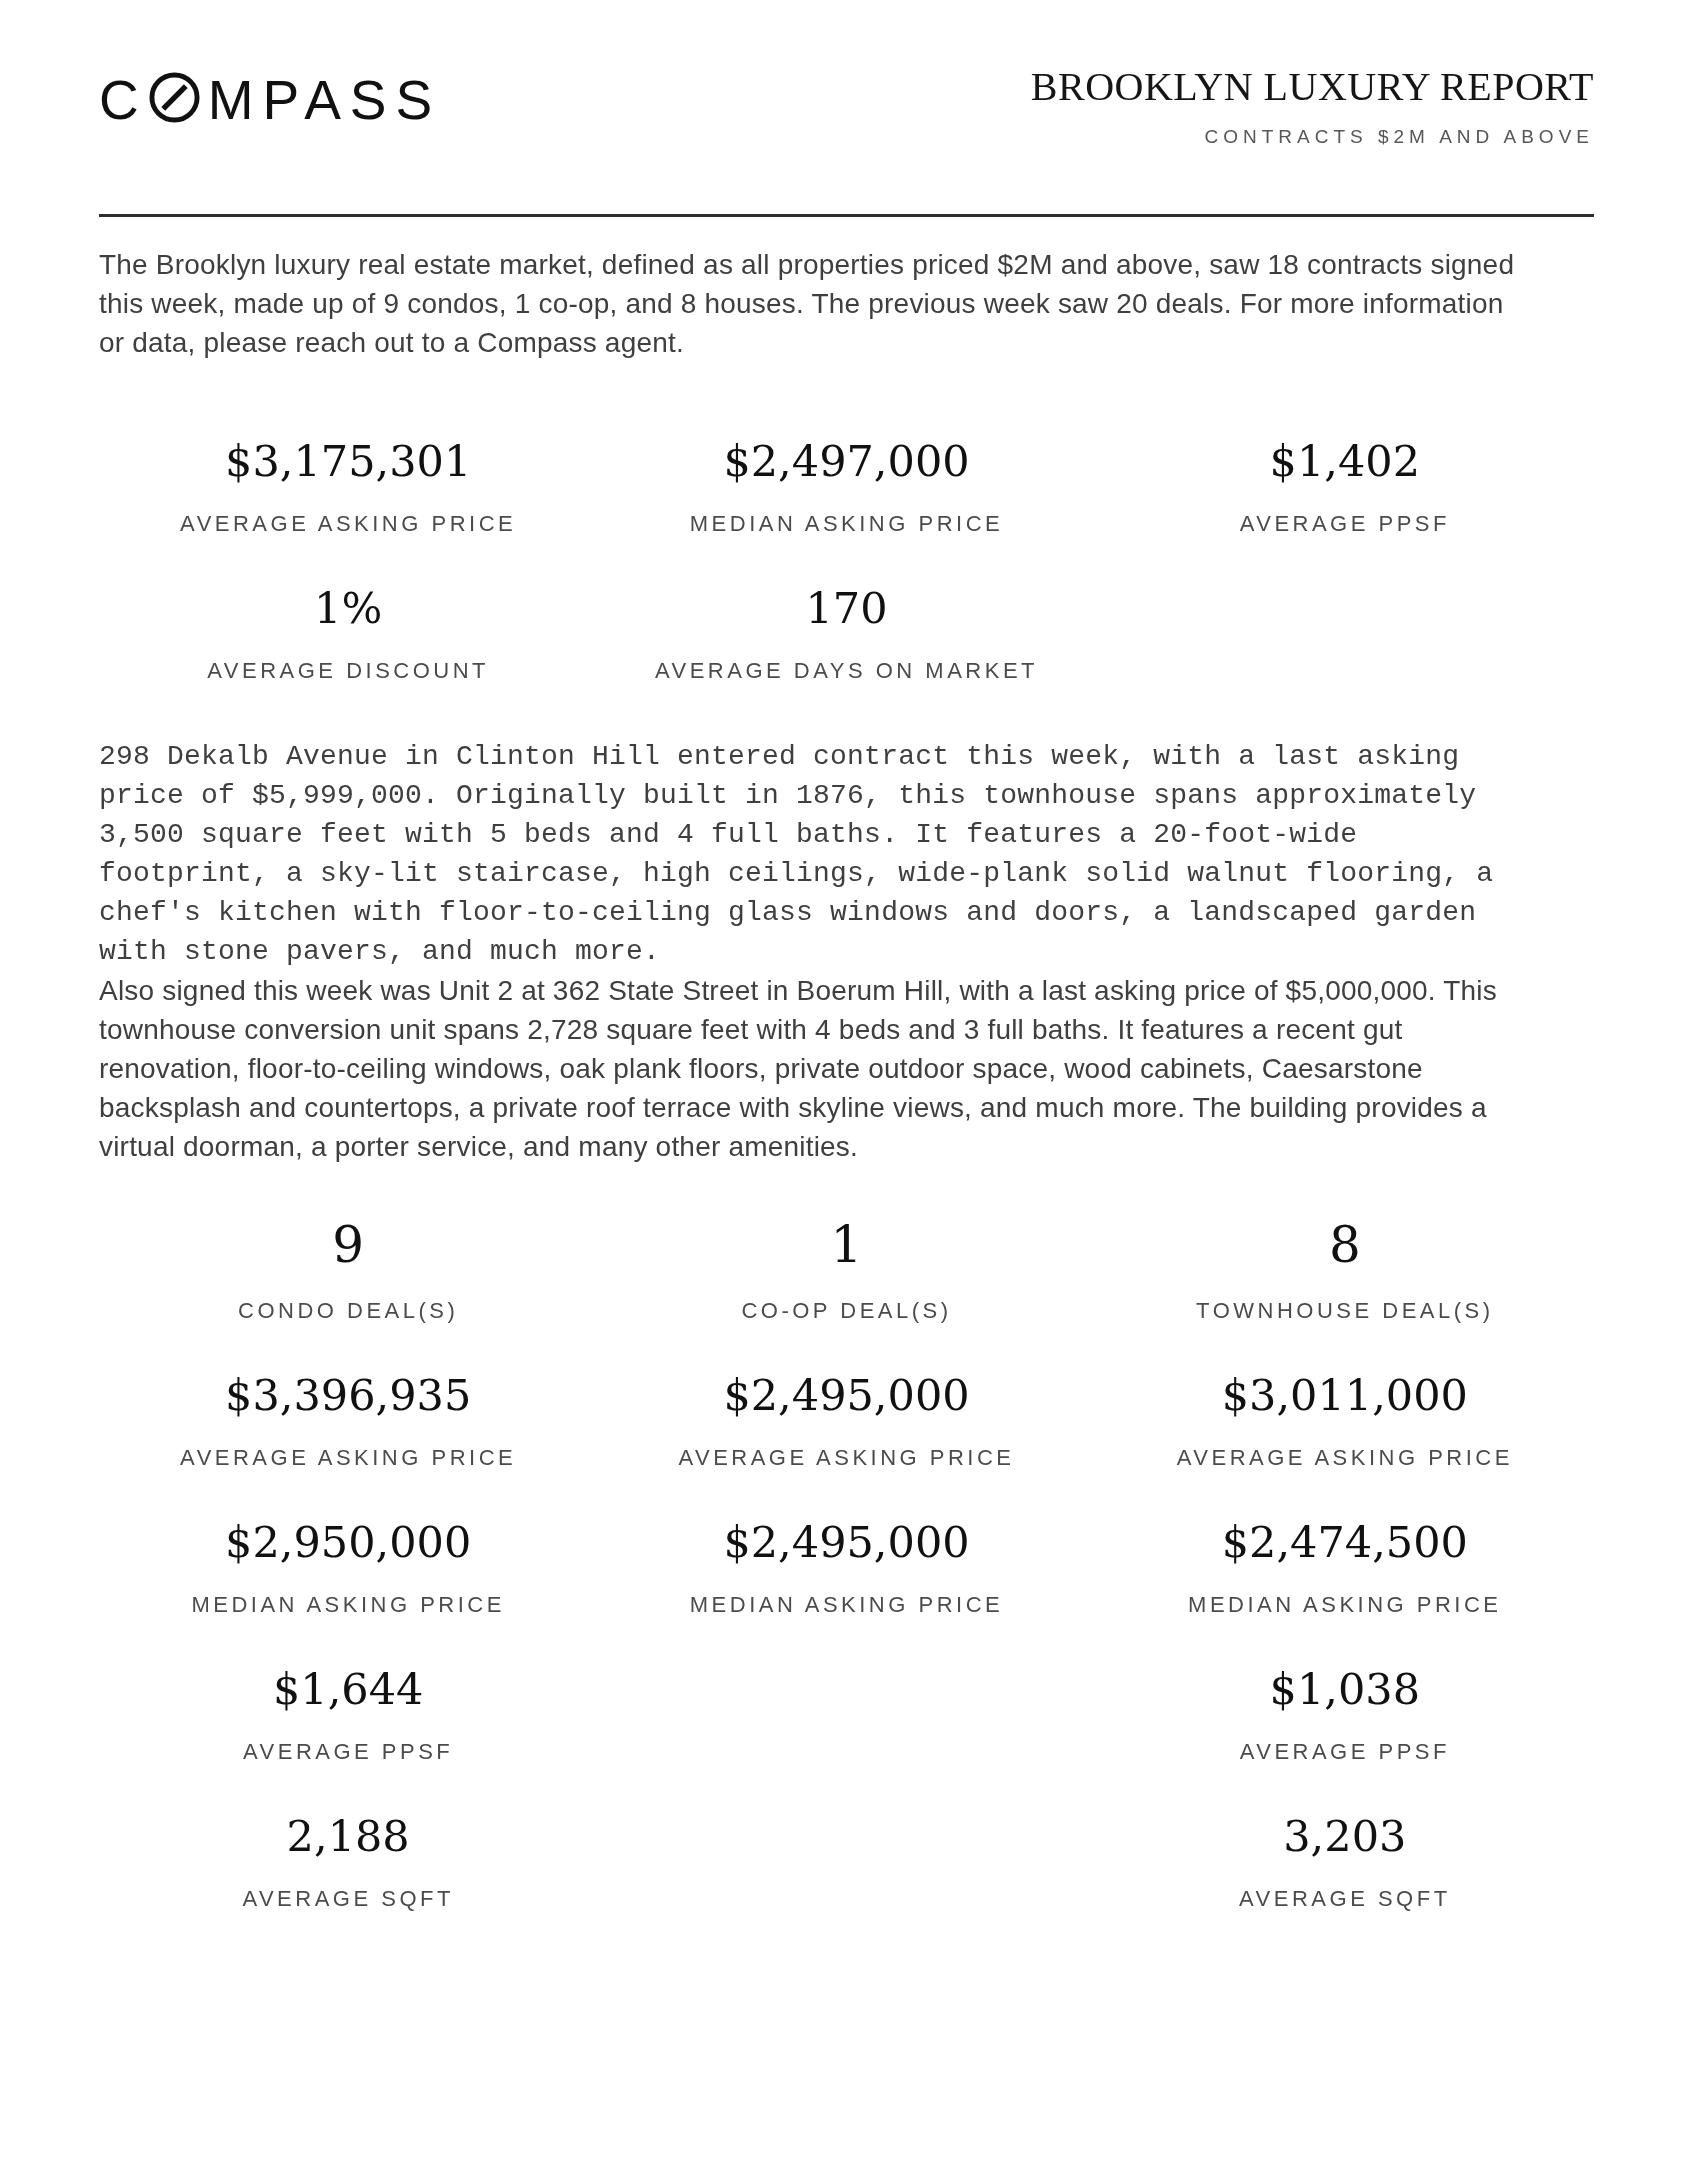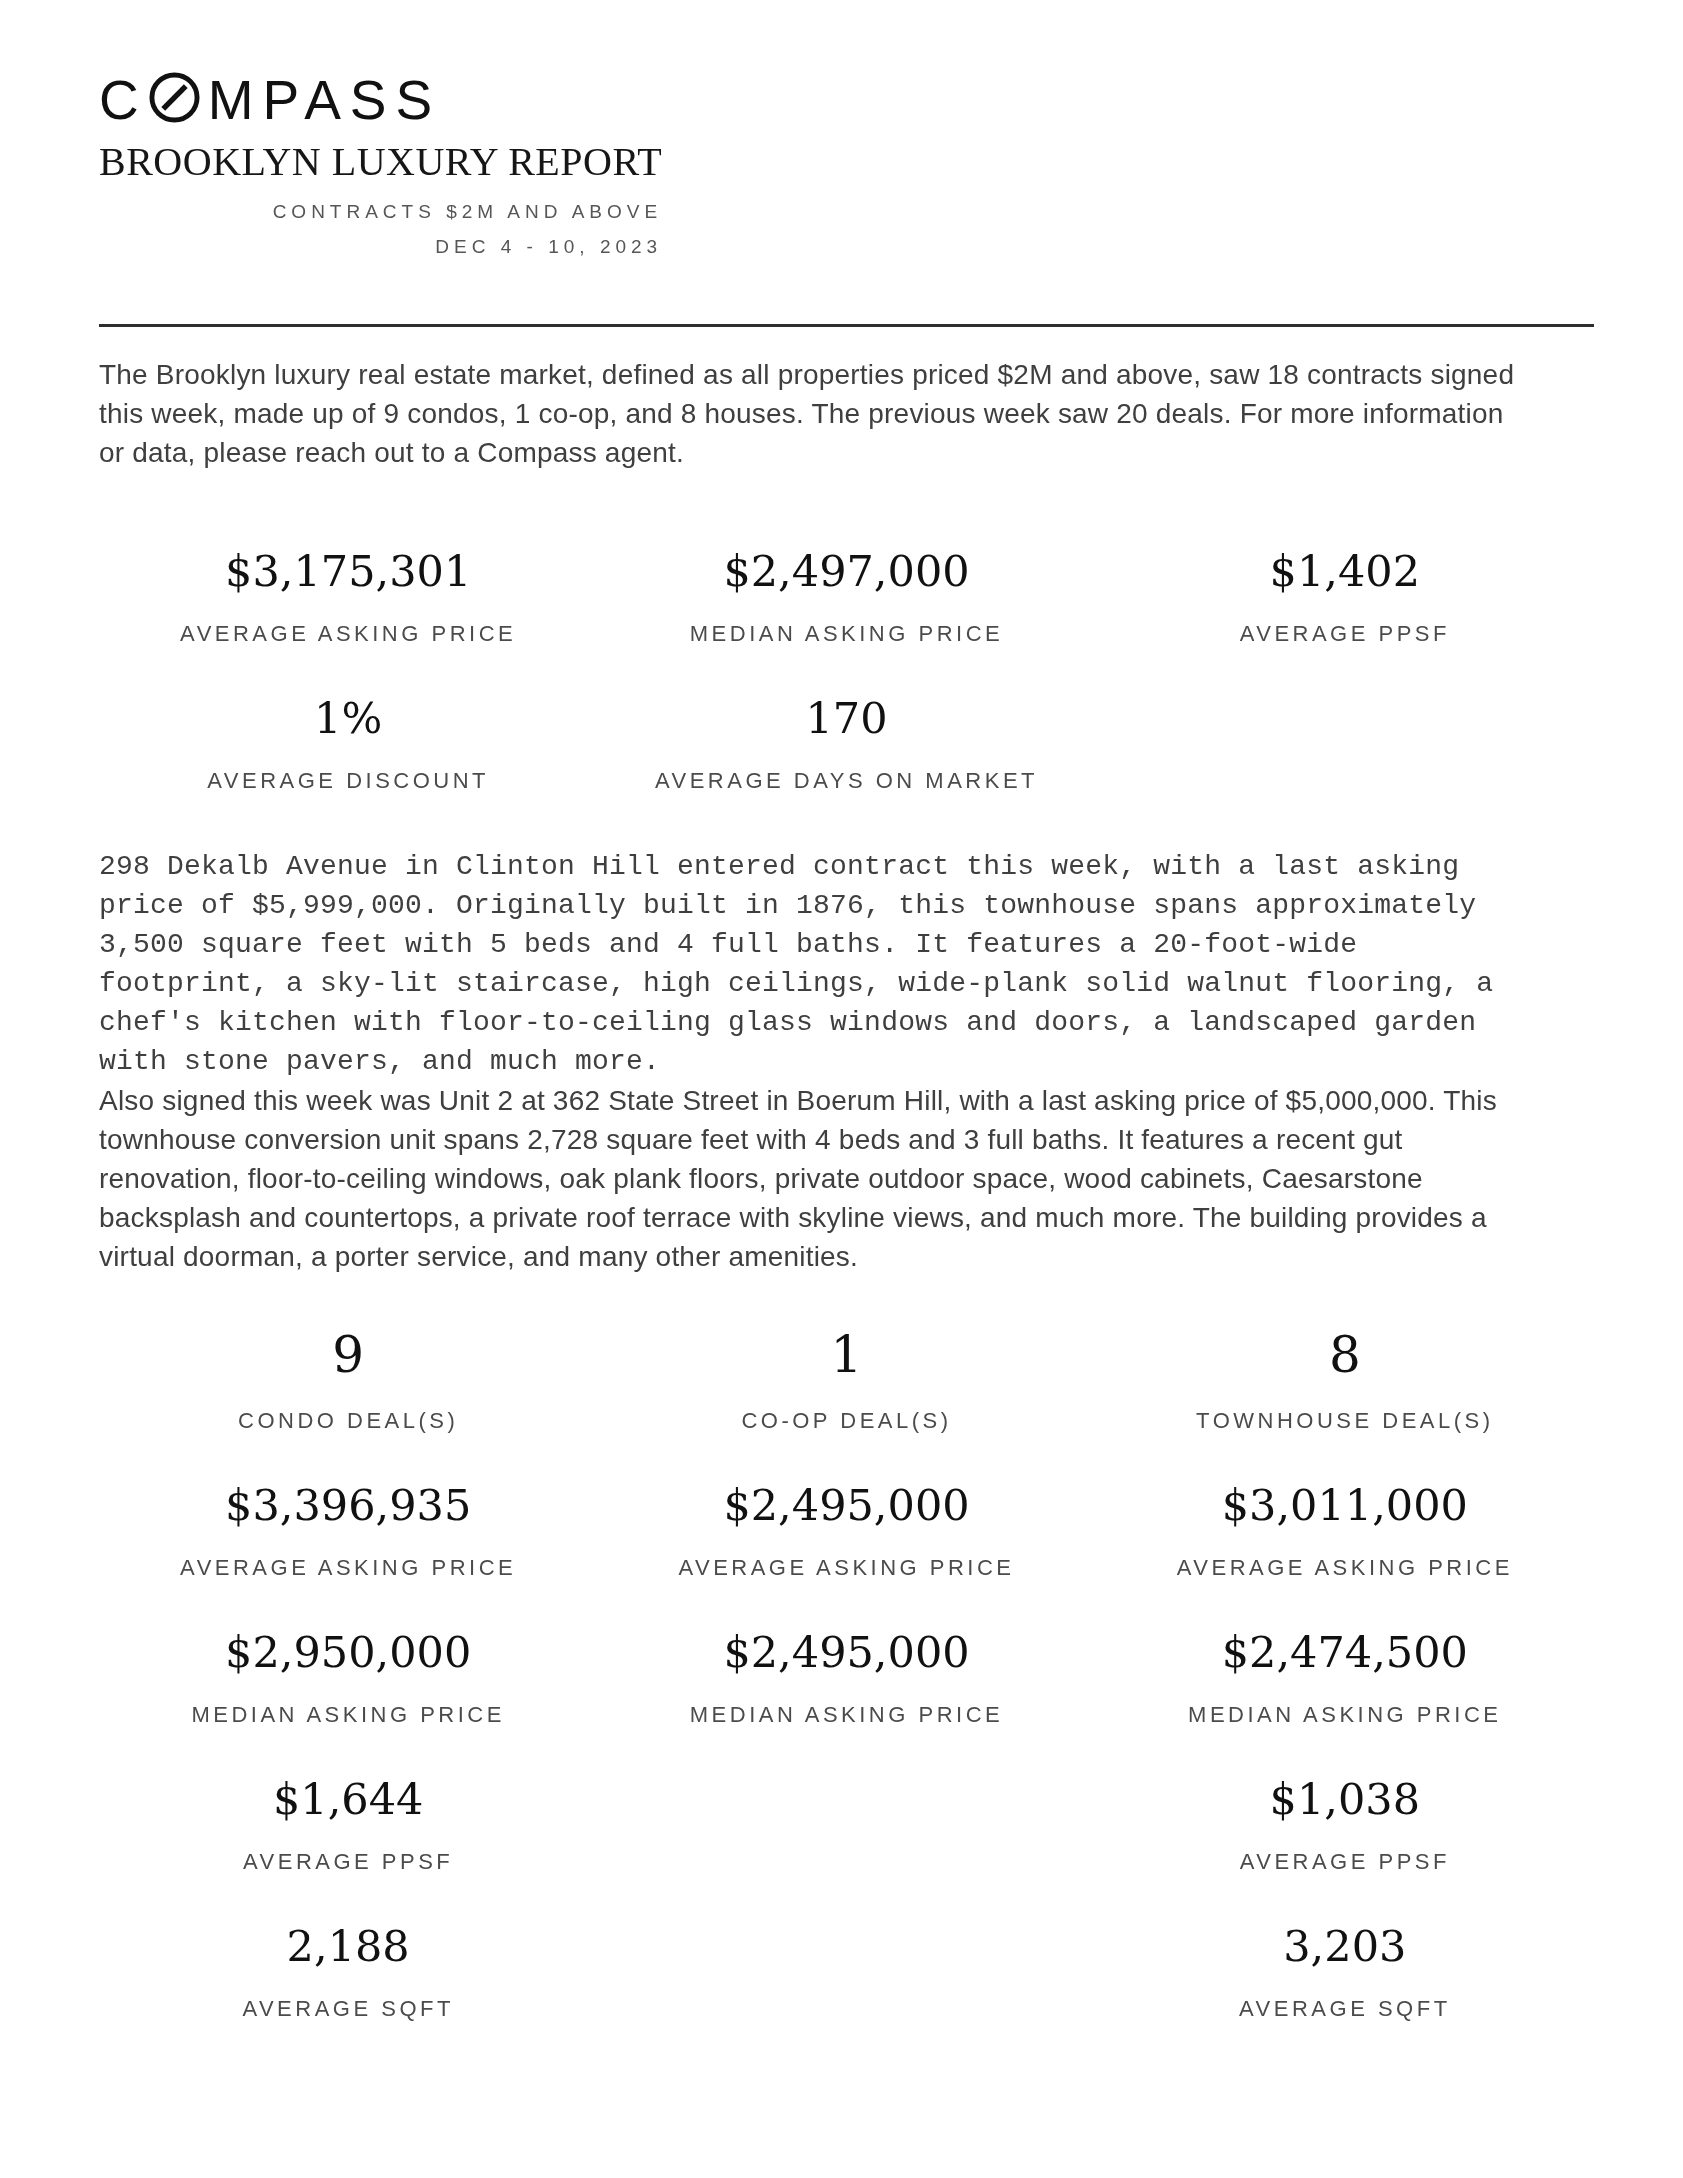"C MPASS" .header { flex-direction: column -> none }
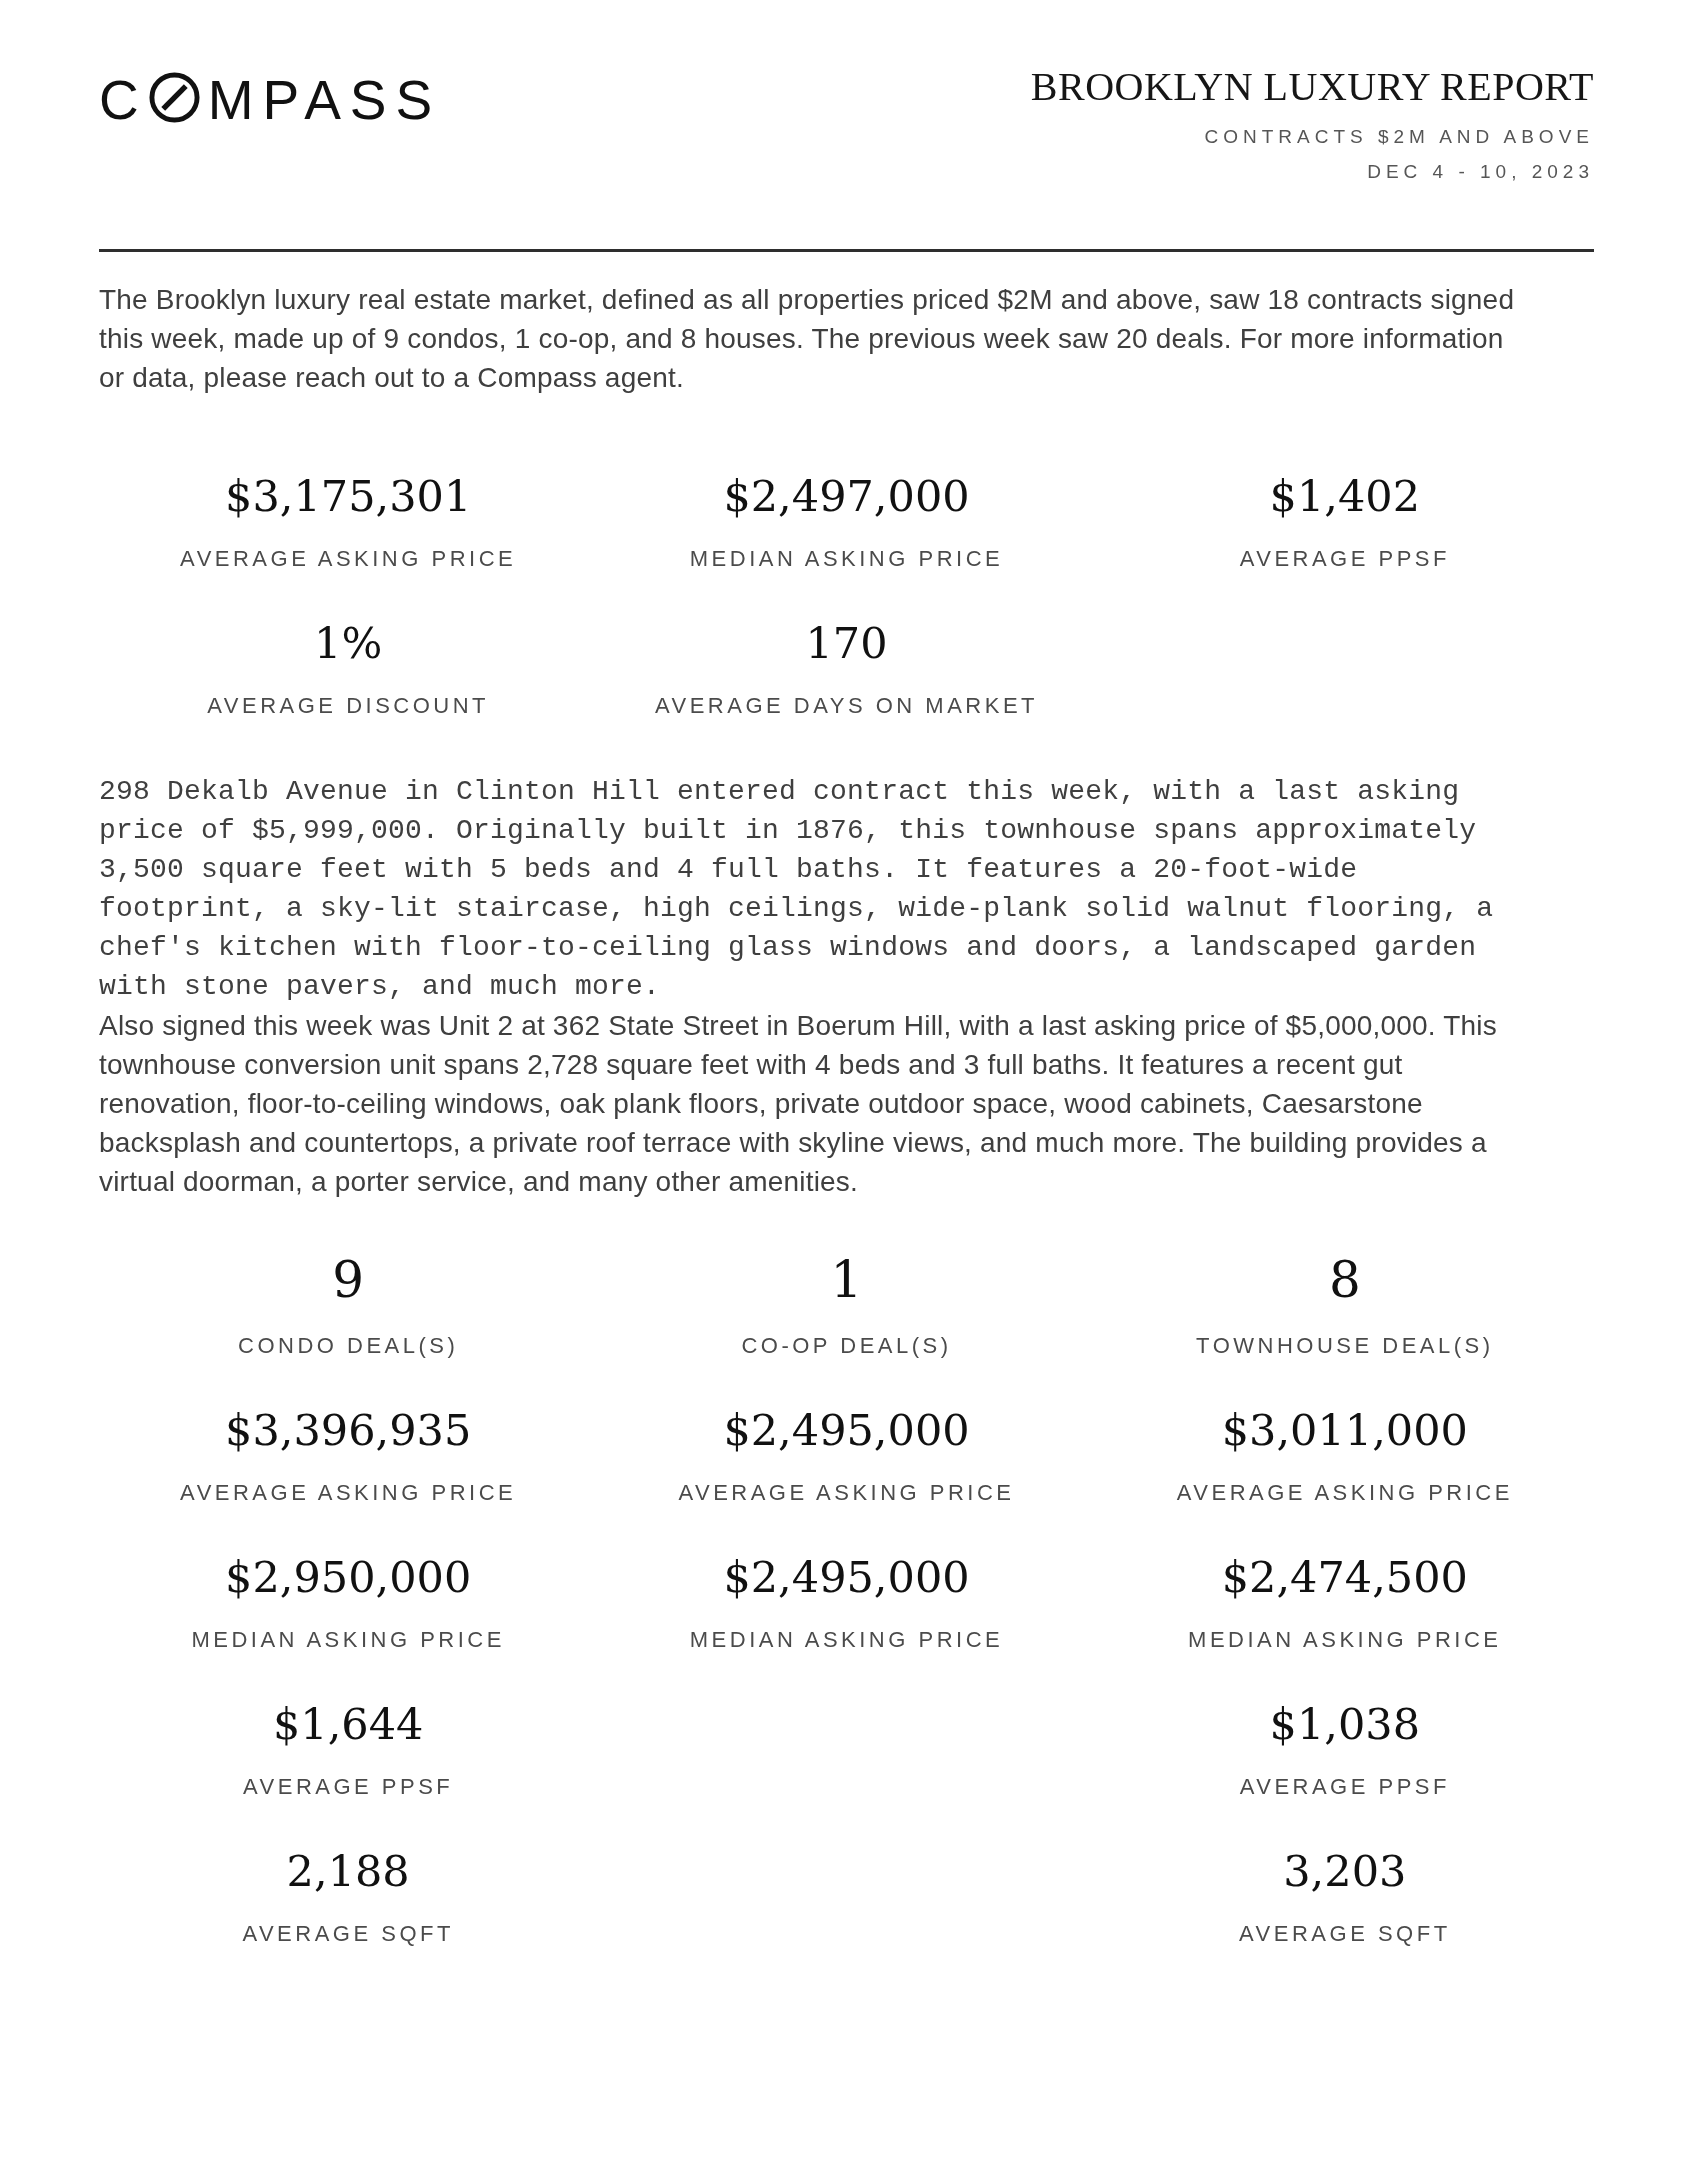"DEC 4 - 10, 2023" div.report-date { html: <div>DEC 4 - 10, 2023</div> -> none }
